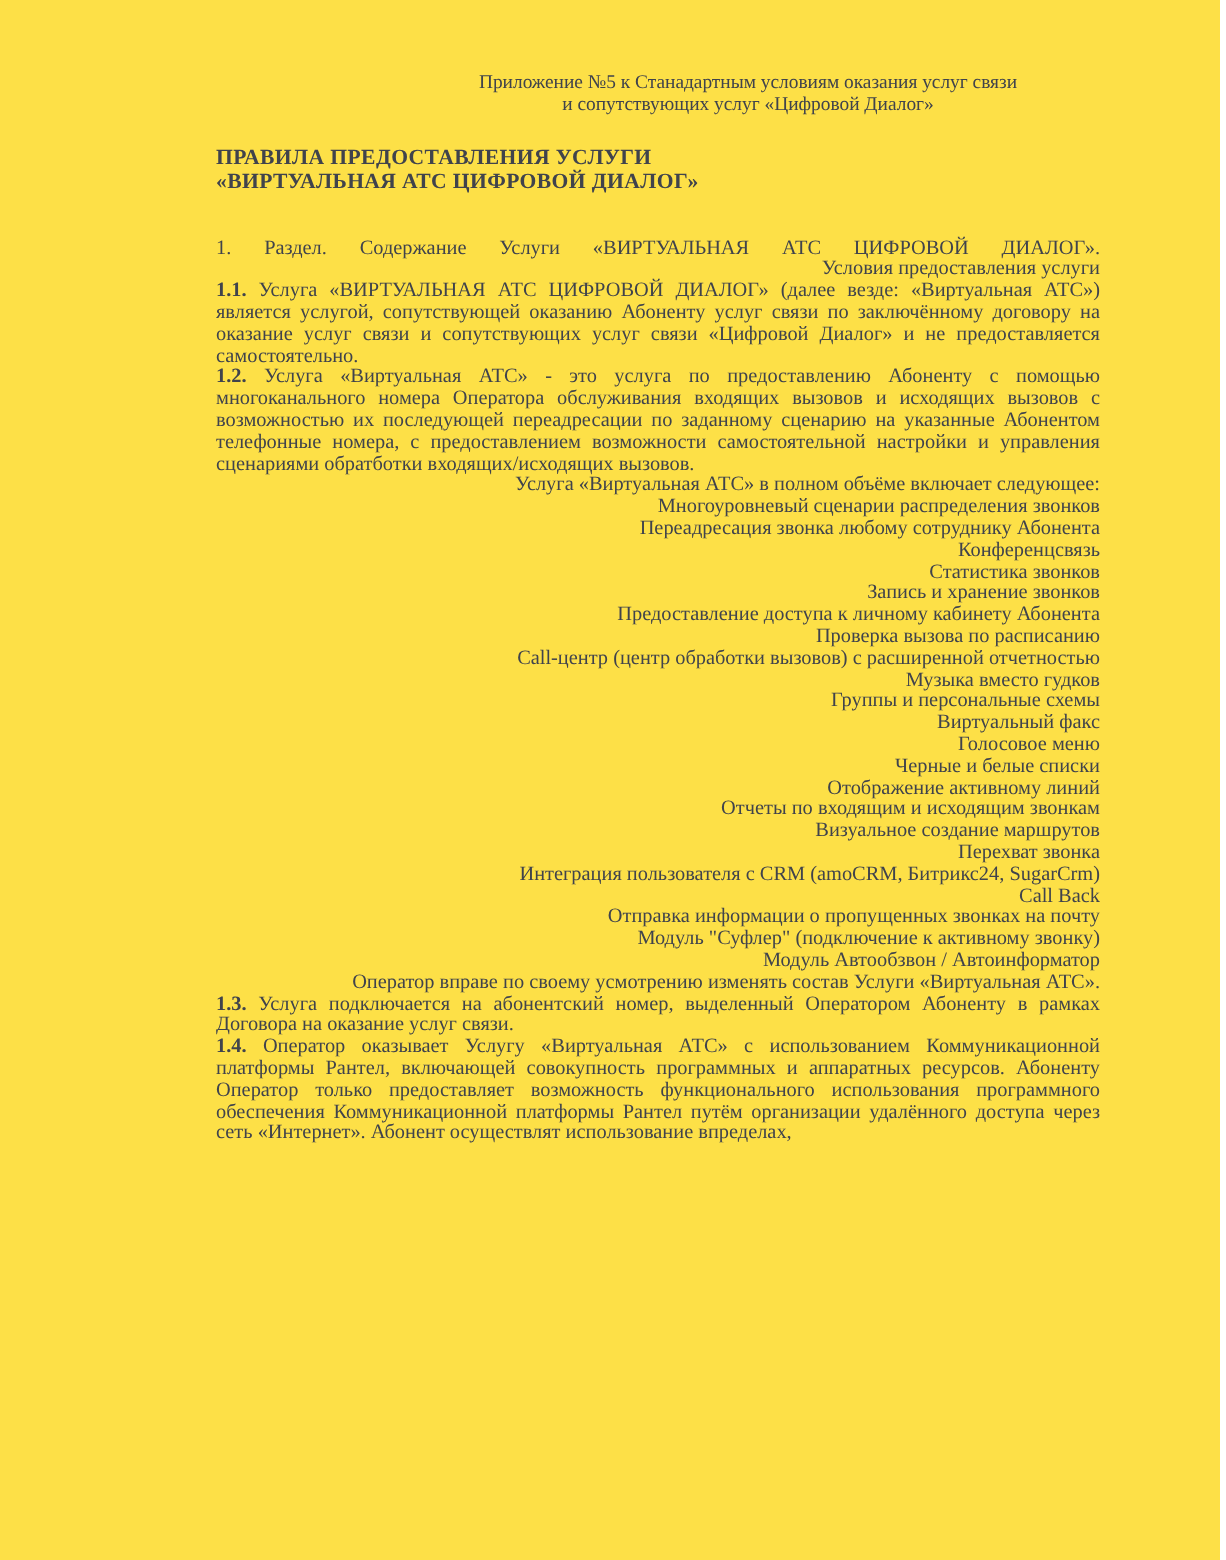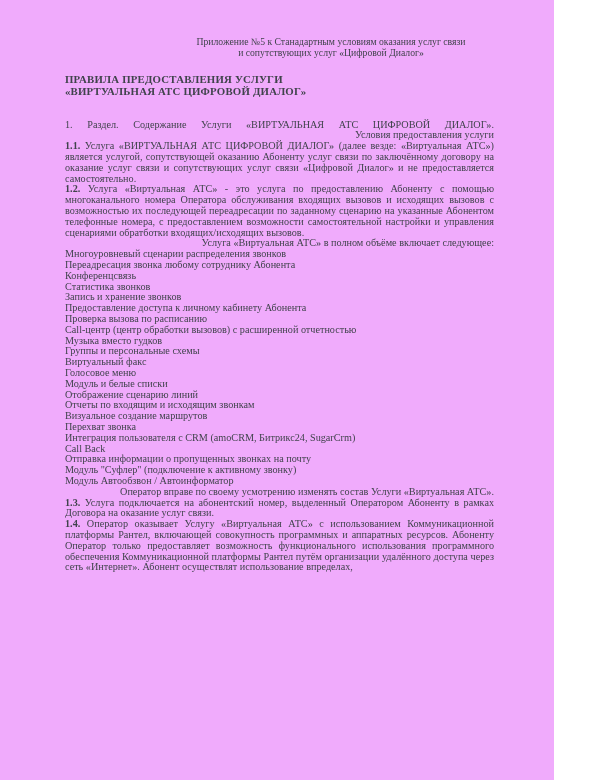"Приложение №5 к Станадартным условиям" .page { background: #f0abfc -> #fde047; padding: 36px 60px 0 65px -> 36px 60px 0 108px; width: 554px -> 610px }
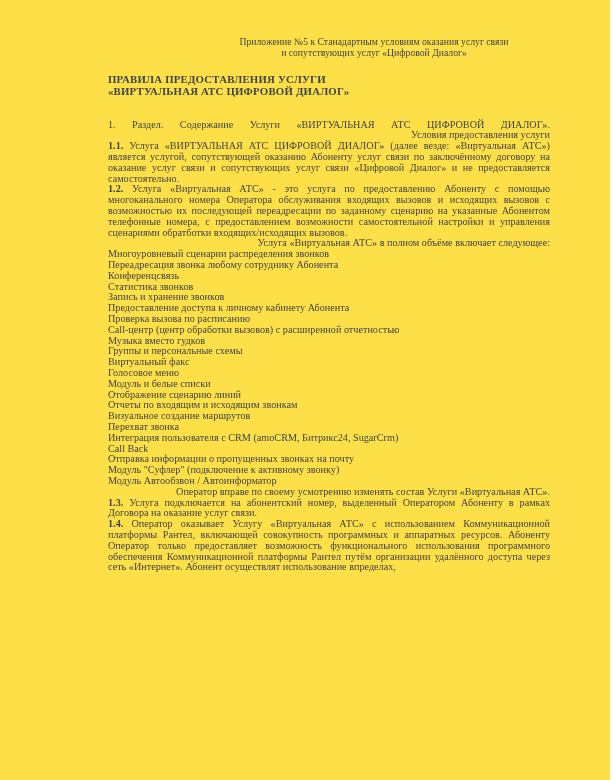"Многоуровневый сценарии распределения" .features .feature { text-align: left -> right }
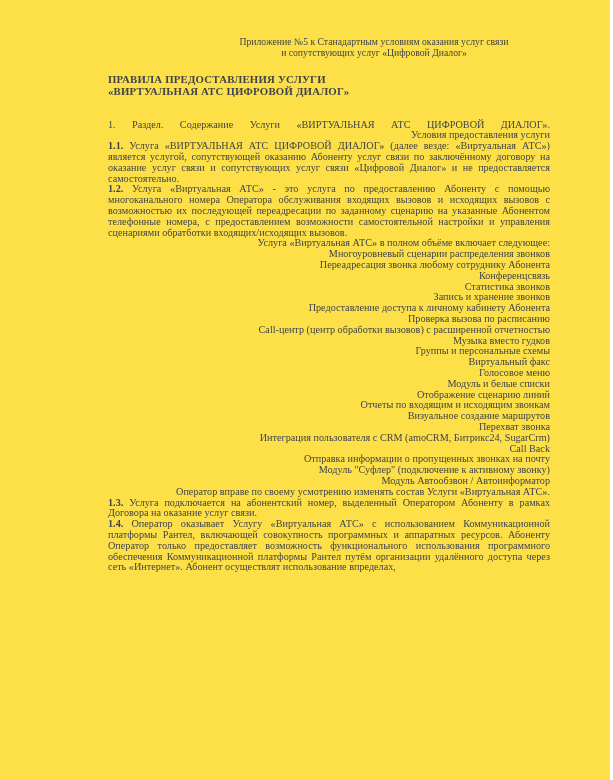"Модуль и белые списки" div.feature { text: Модуль -> Черные }
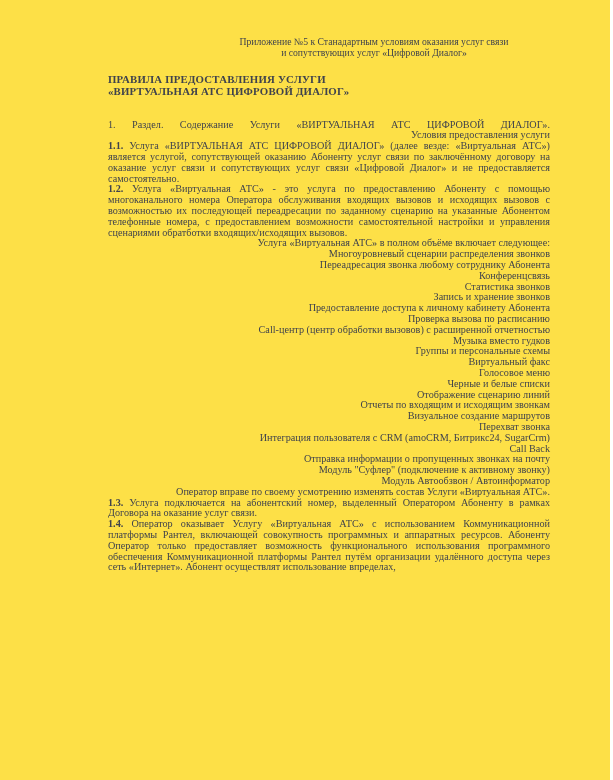"Отображение сценарию линий" div.feature { text: сценарию -> активному }
